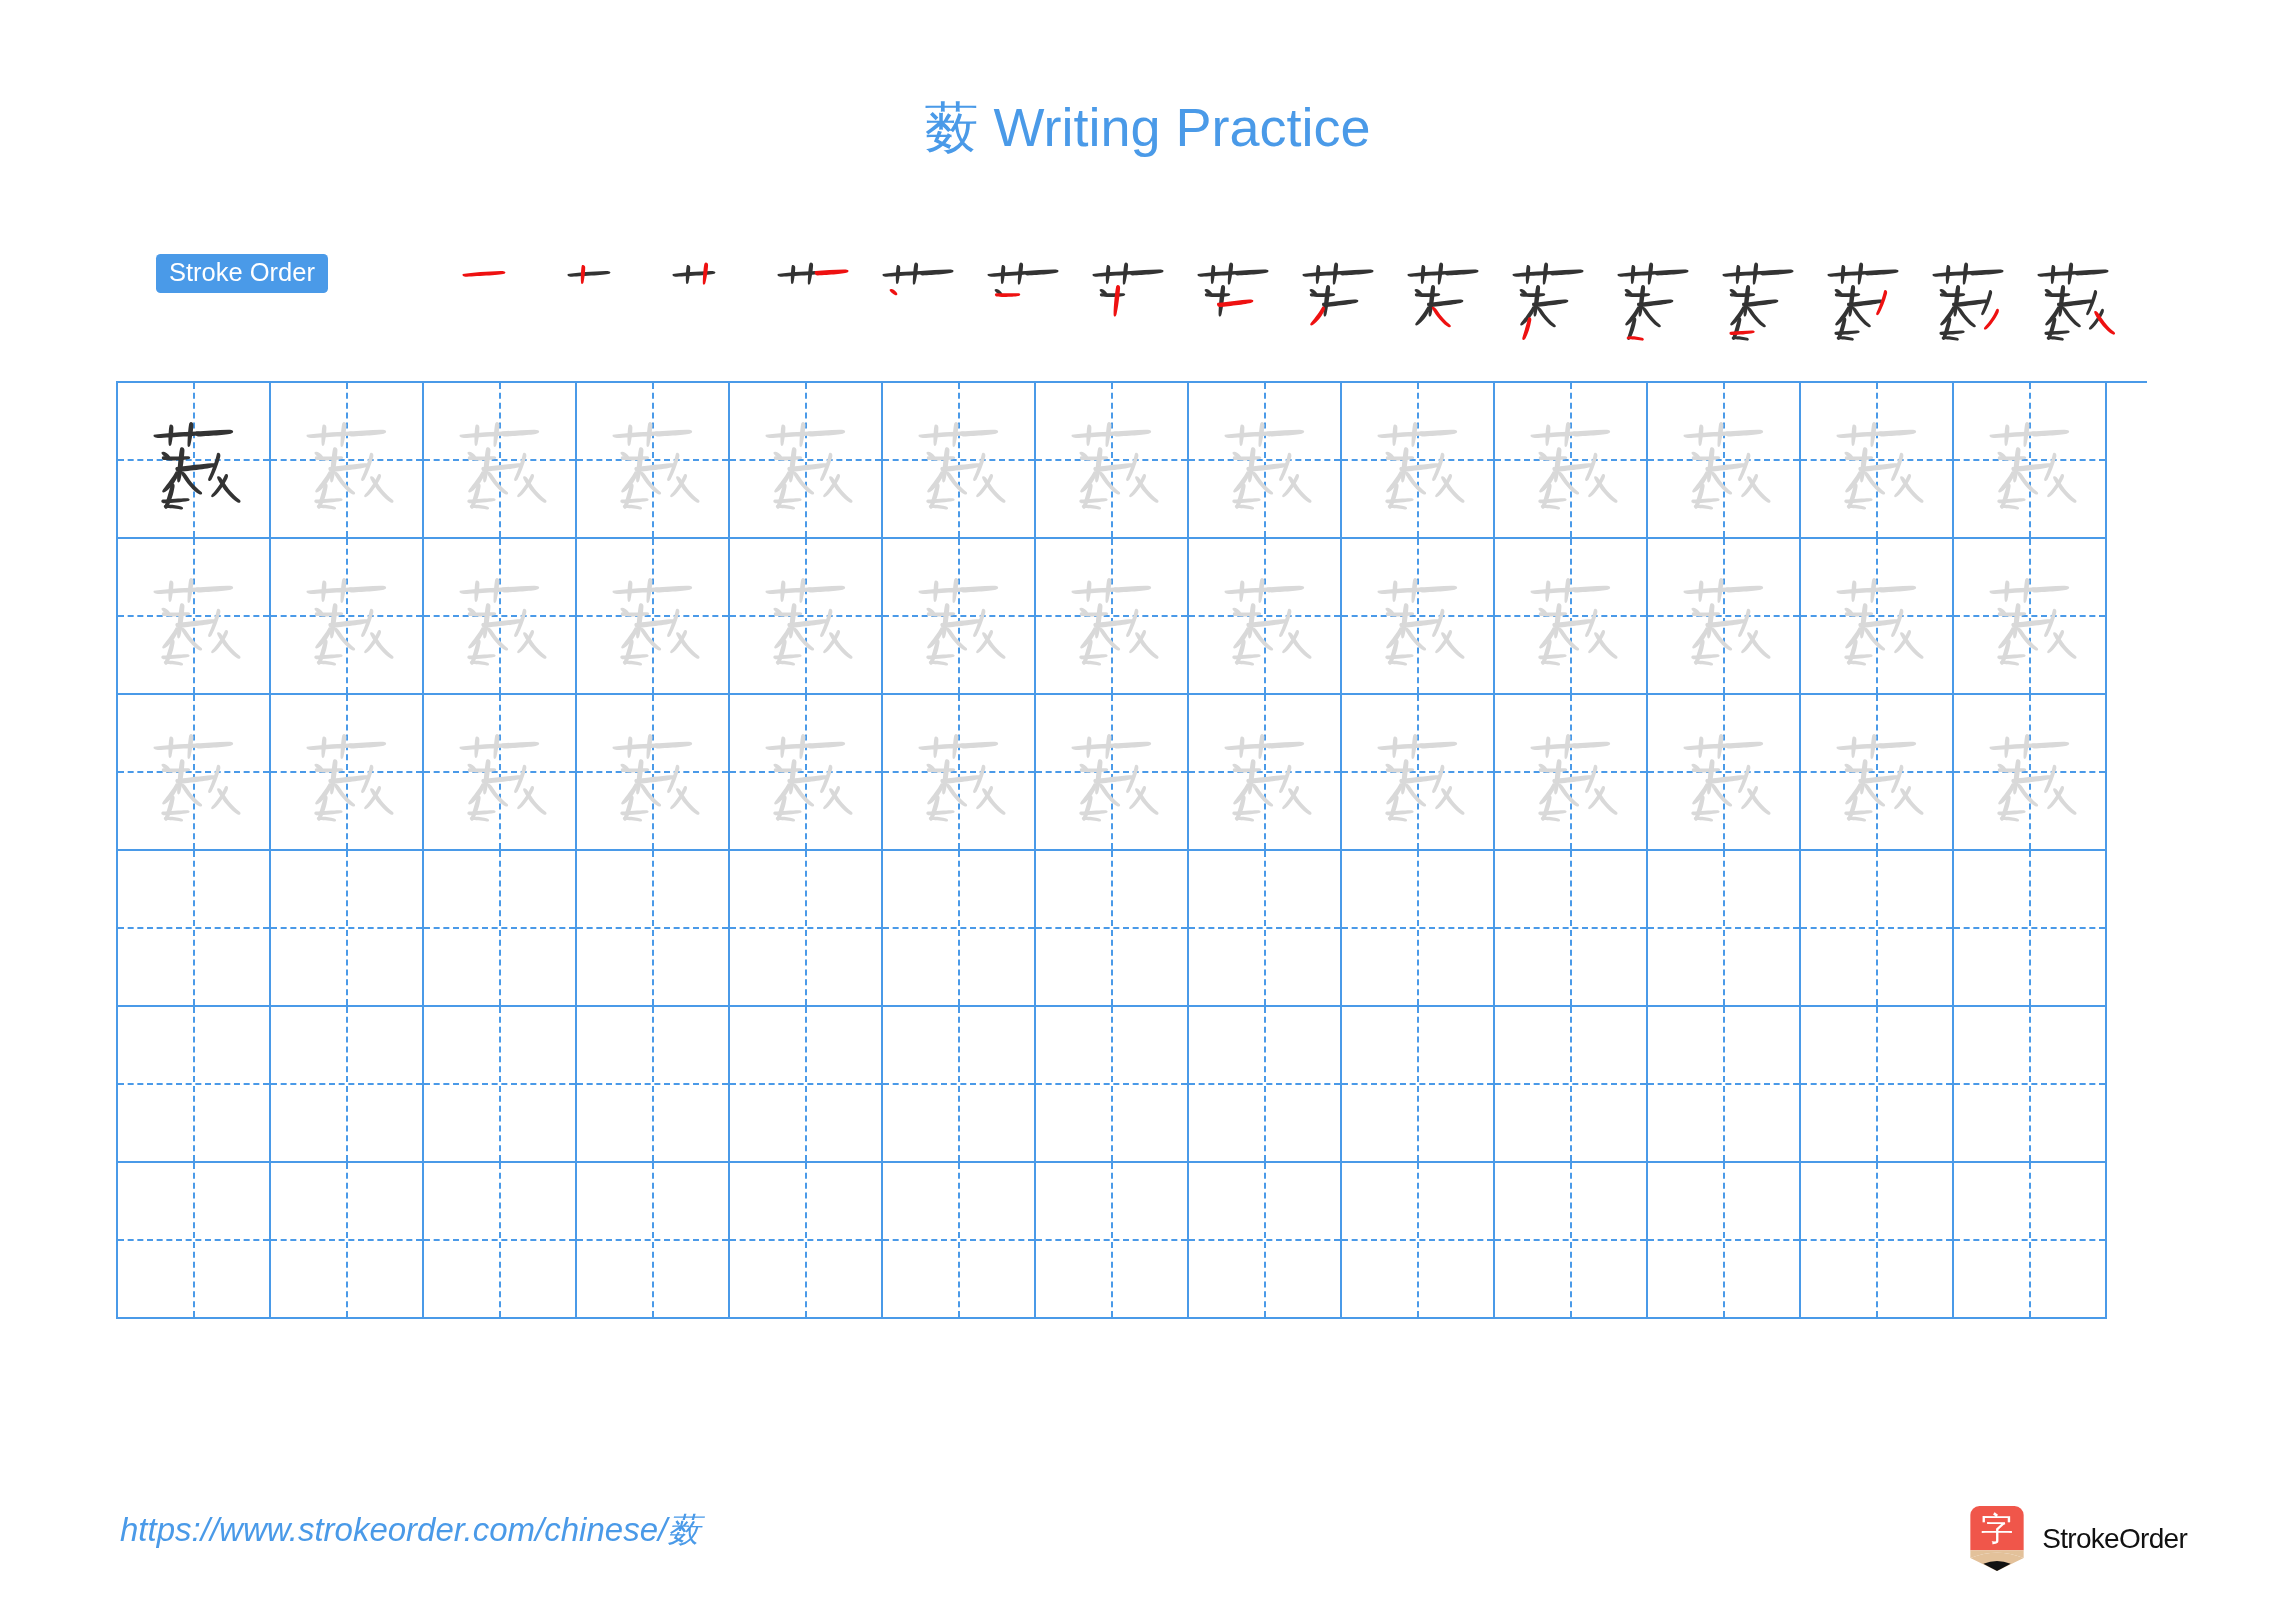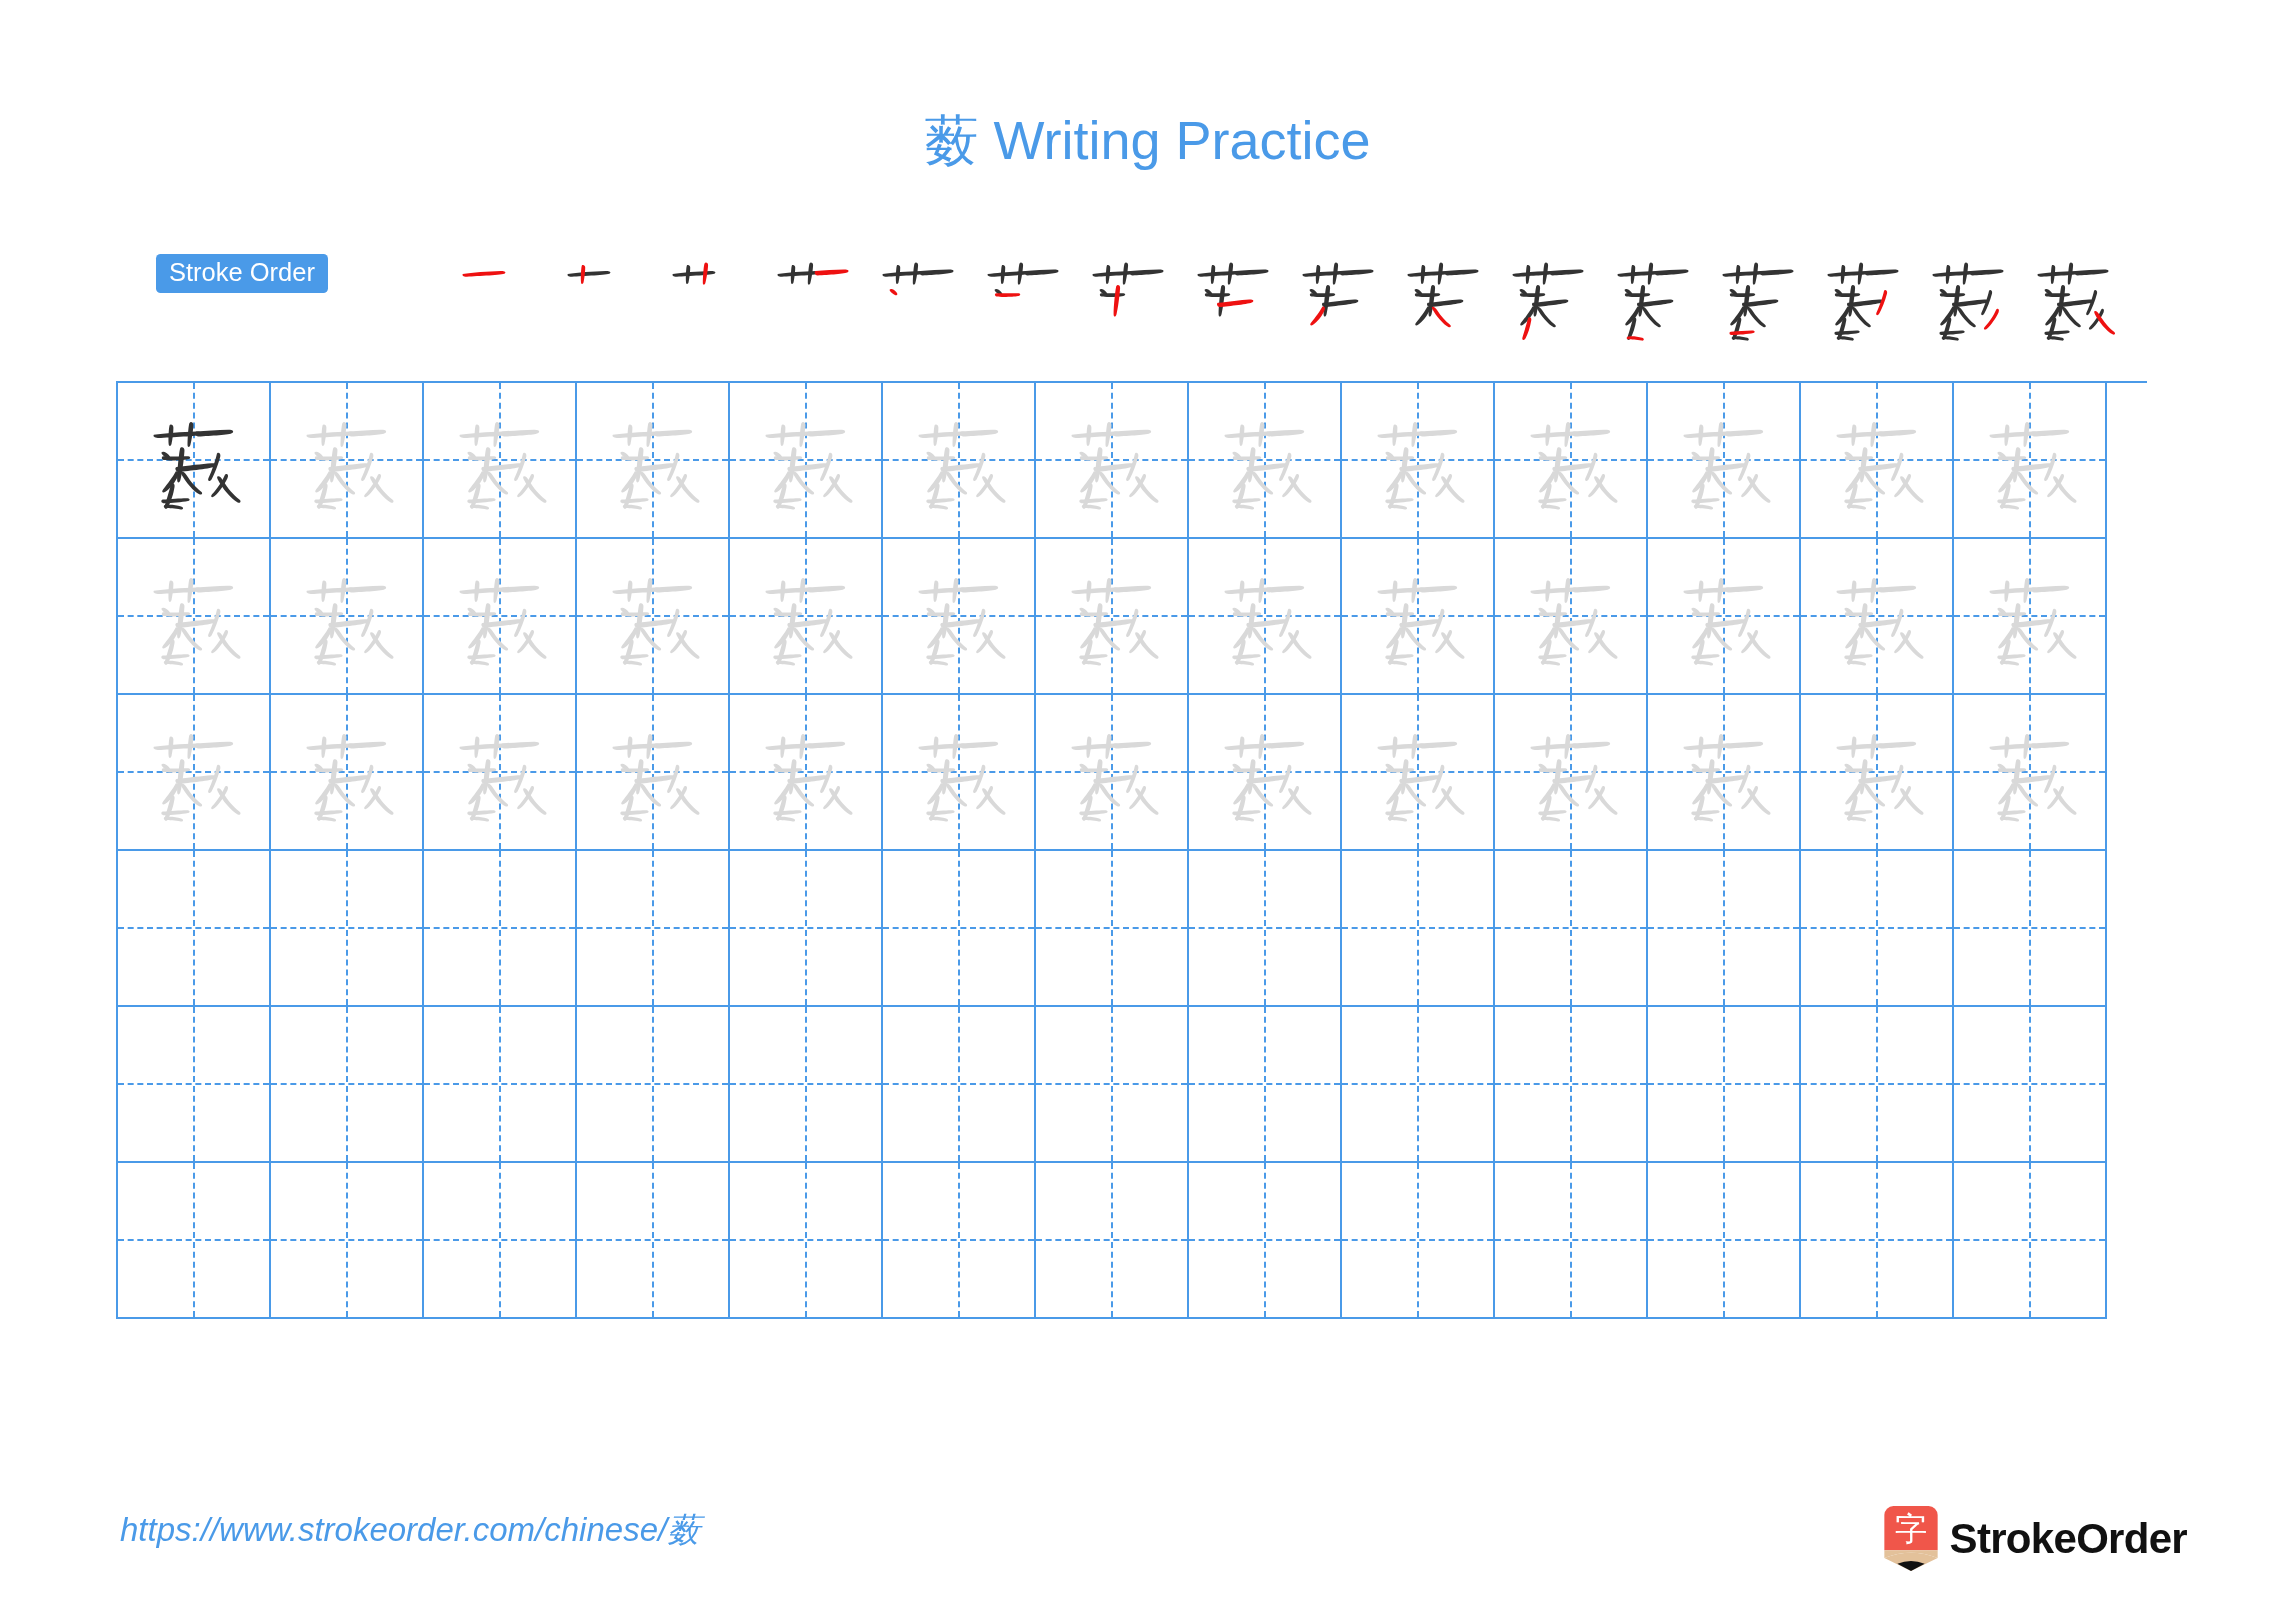"薮 Writing Practice" #page-title { top: 113px -> 100px }
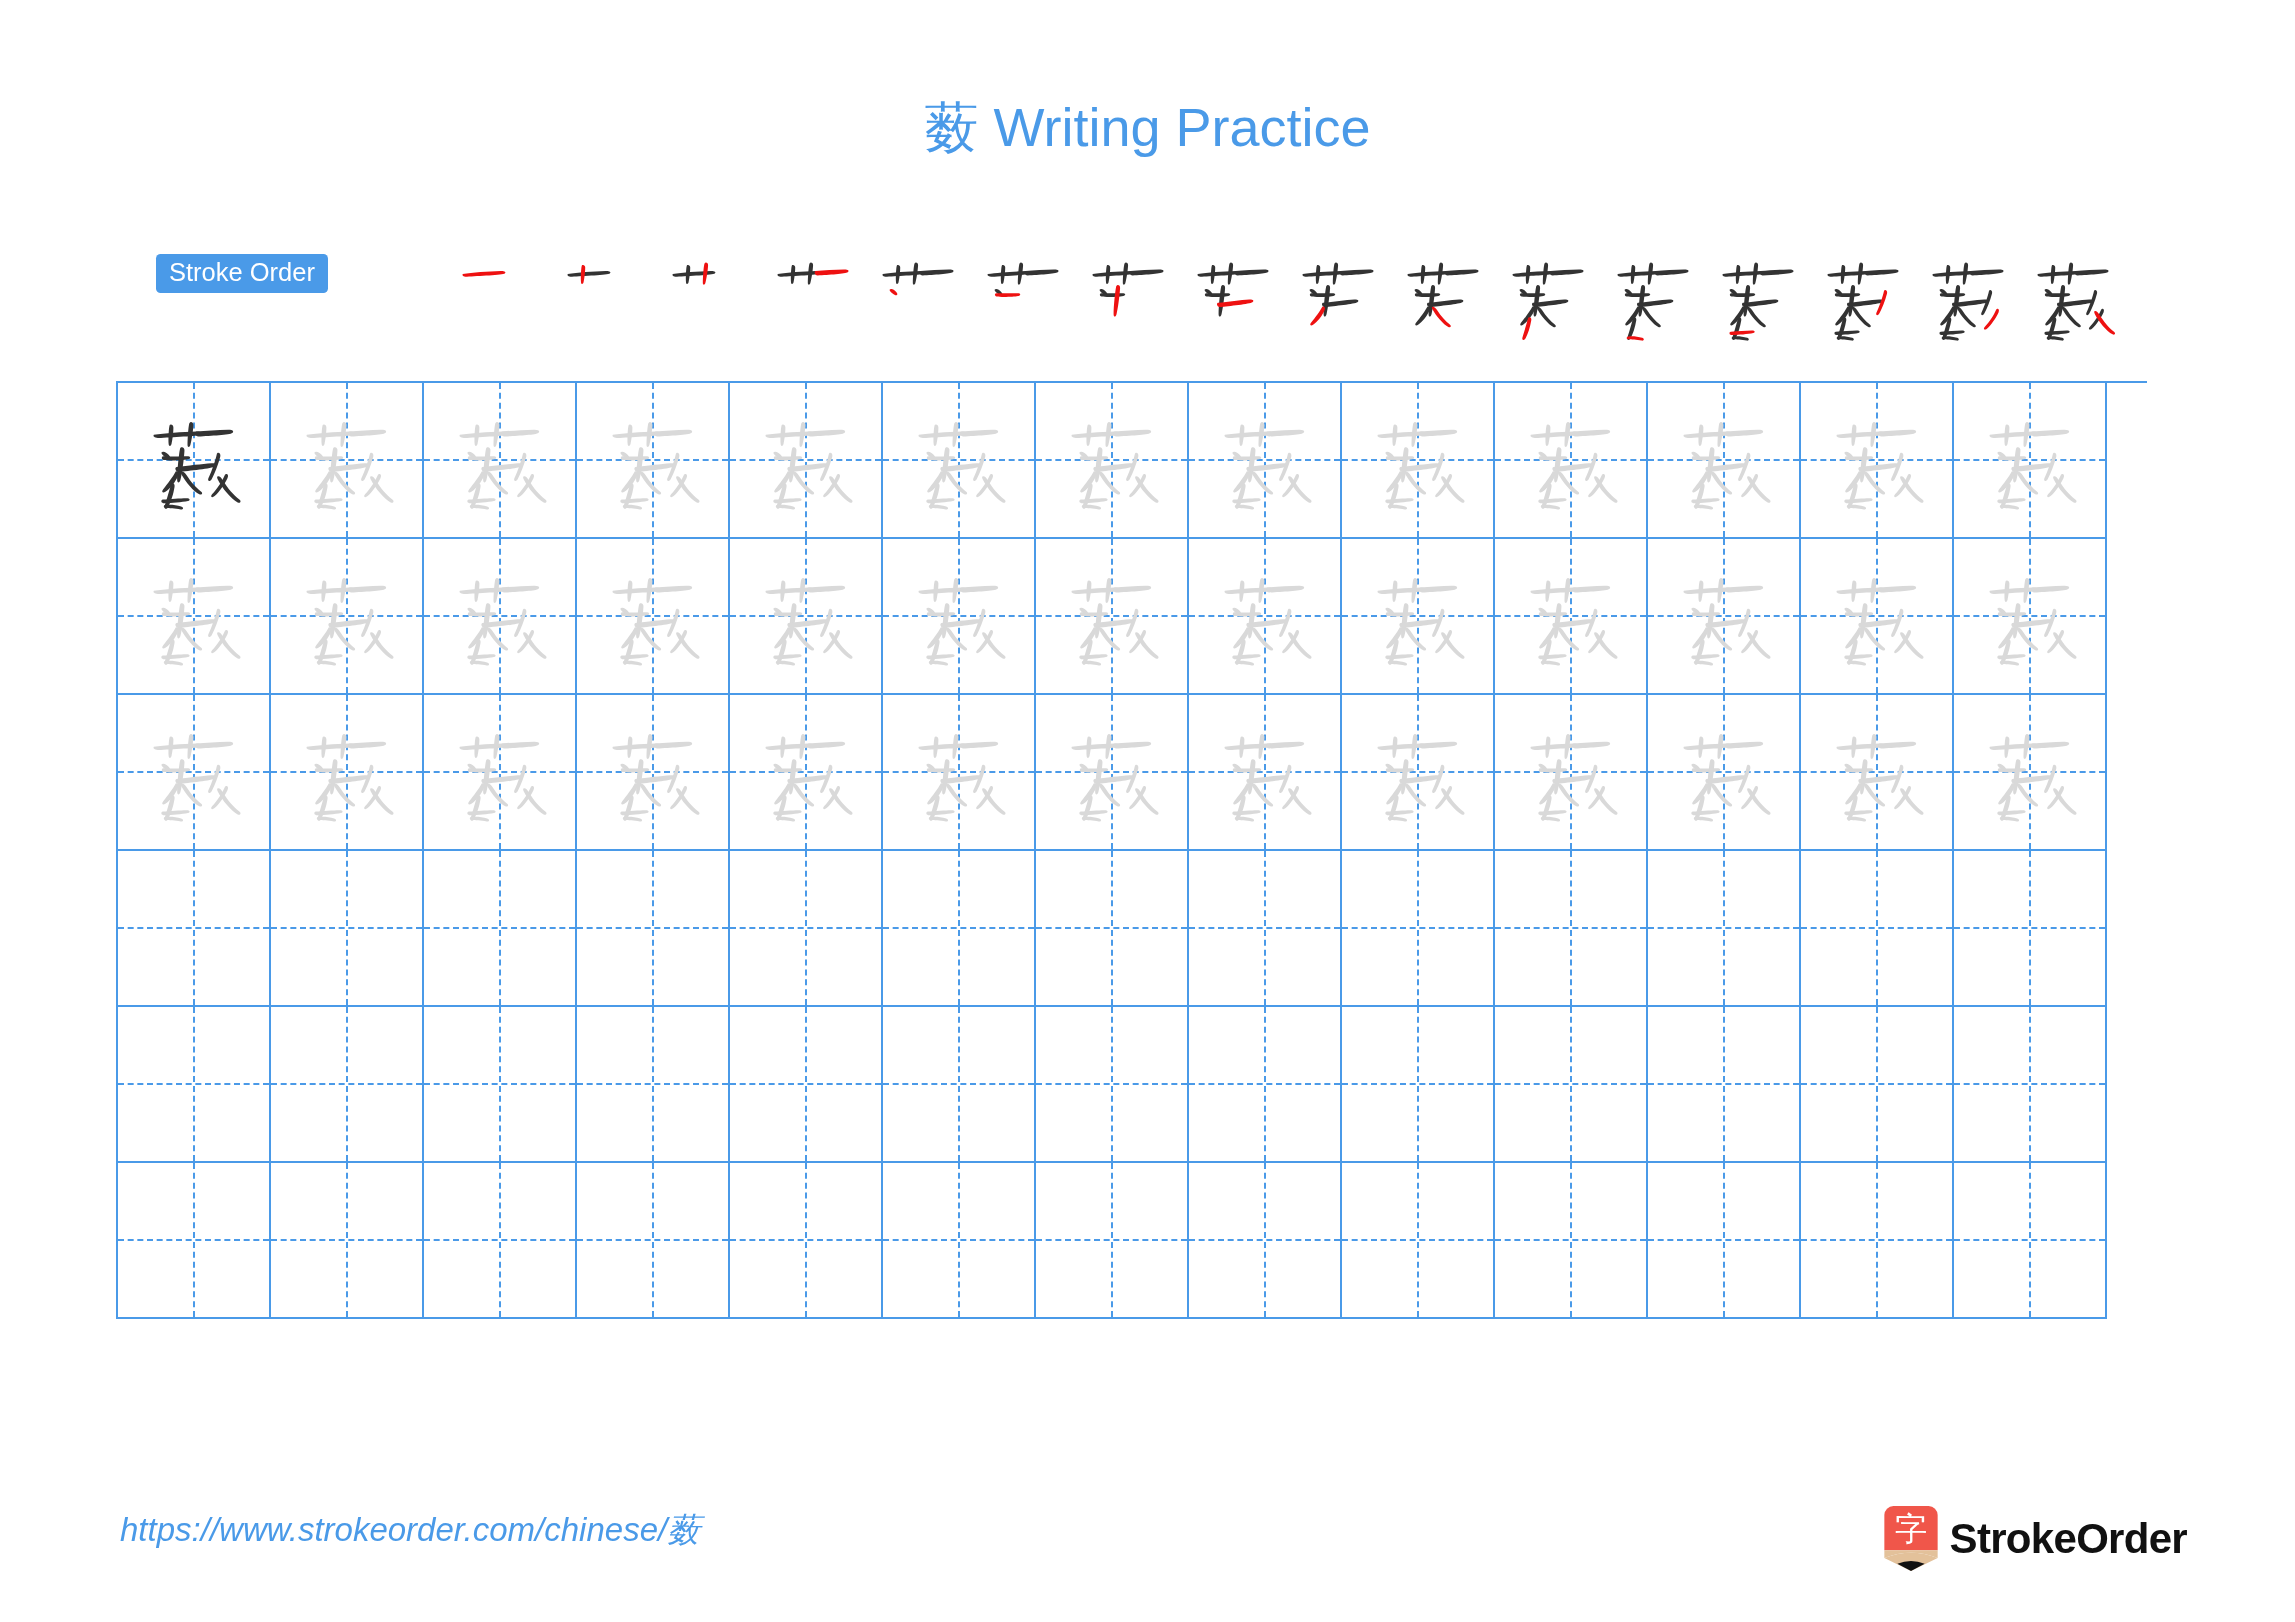"StrokeOrder" #brand-name { font-size: 42px -> 28px; font-weight: bold -> normal; margin-left: none -> 6px }
